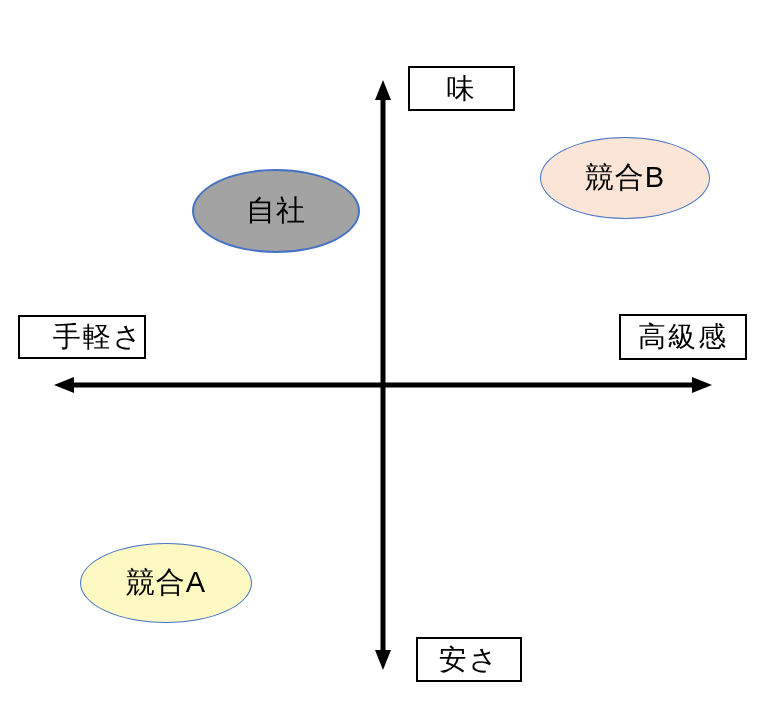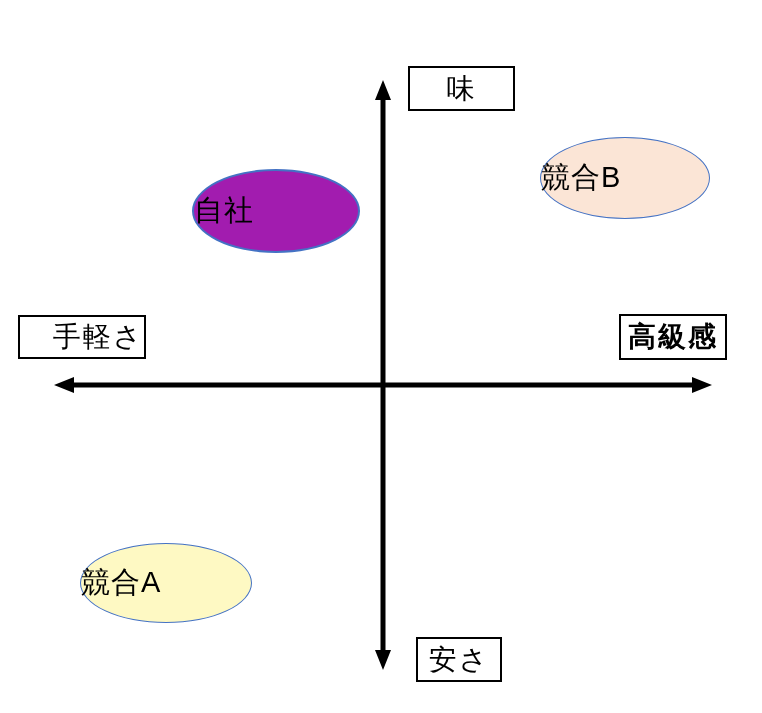"競合B" .ellipse { justify-content: flex-start -> center }
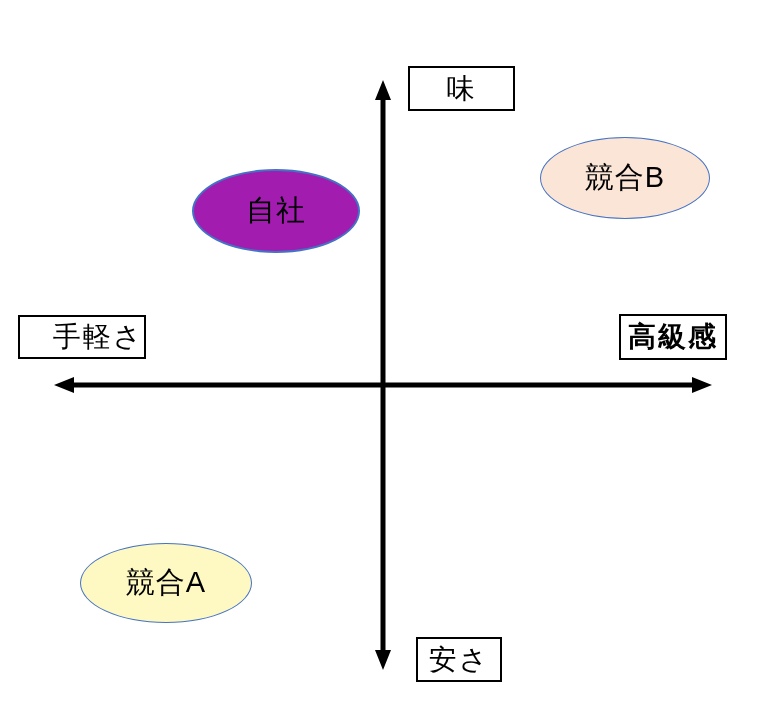"自社" div.ellipse { background: #a21caf -> #a3a3a3 }
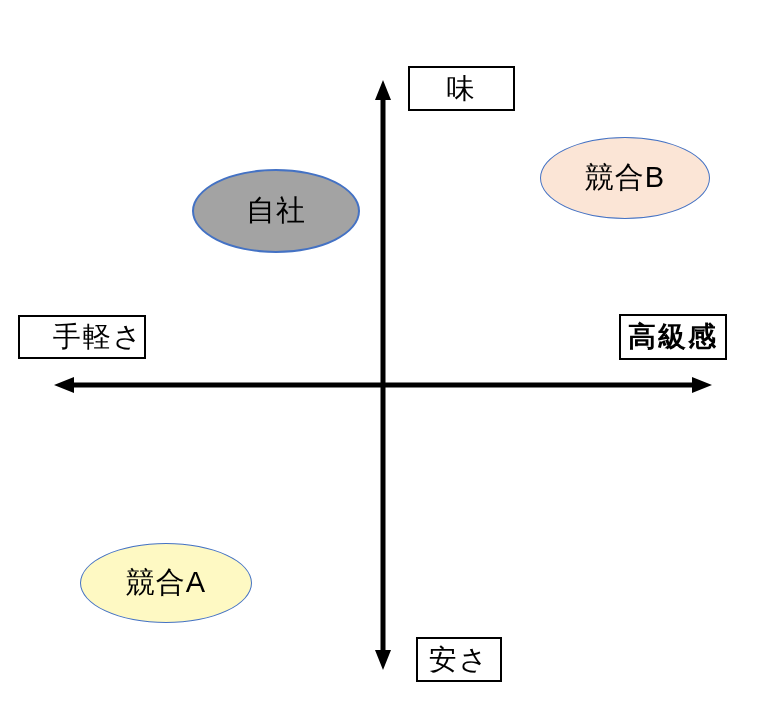"高級感" .label-box.right { font-weight: bold -> none; width: 108px -> 128px }
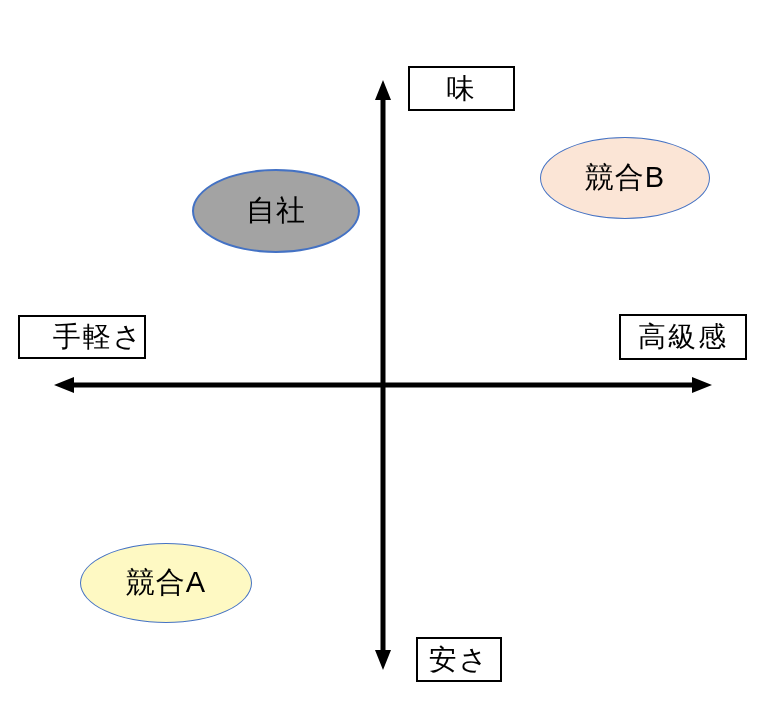"安さ" .label-box.bottom { width: 86px -> 106px }
